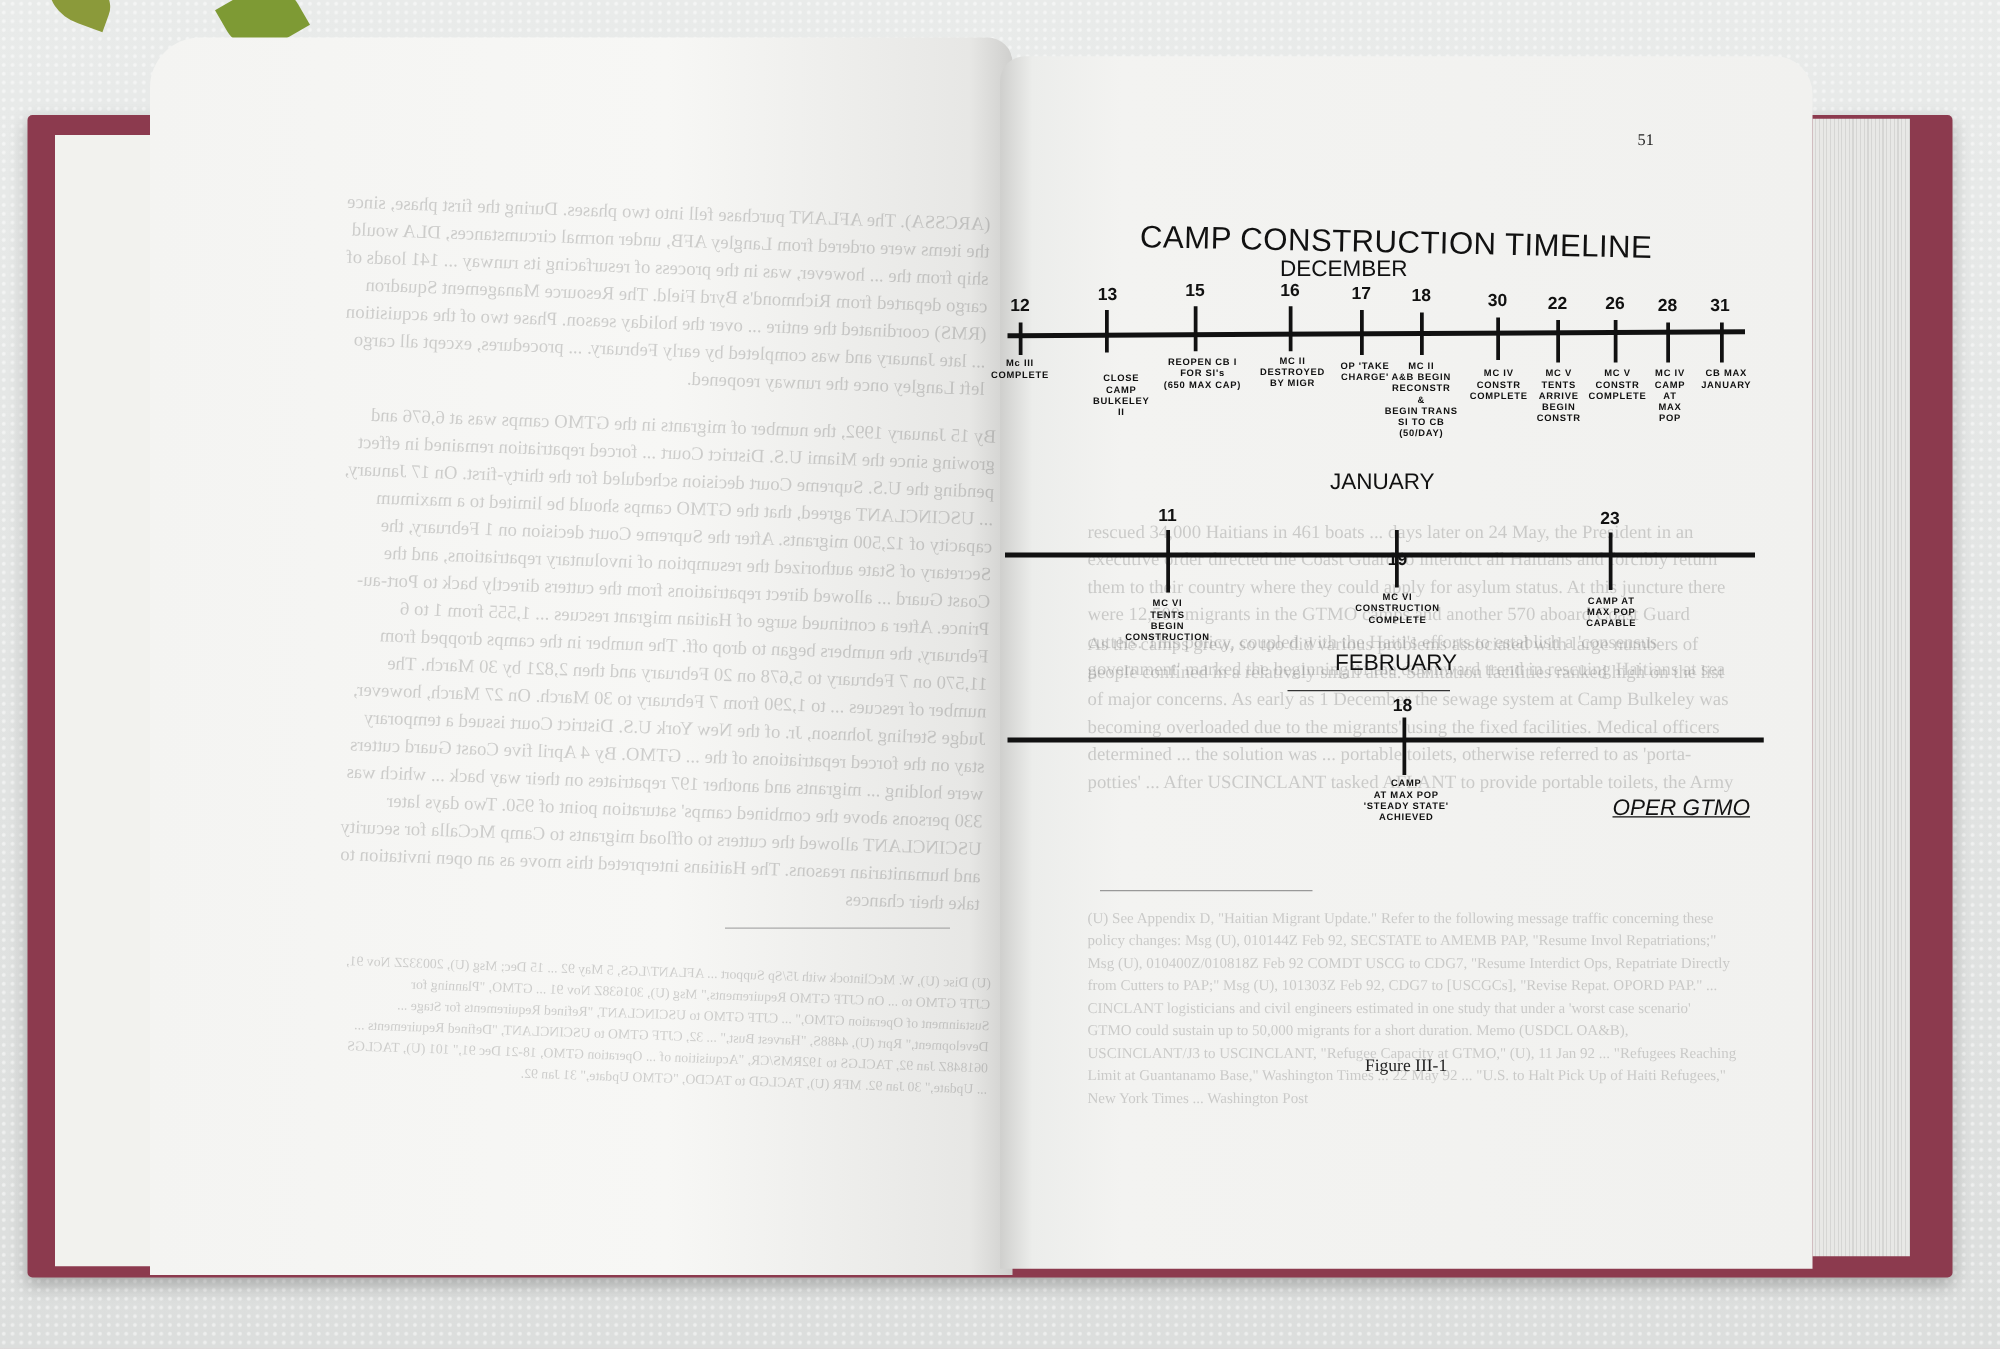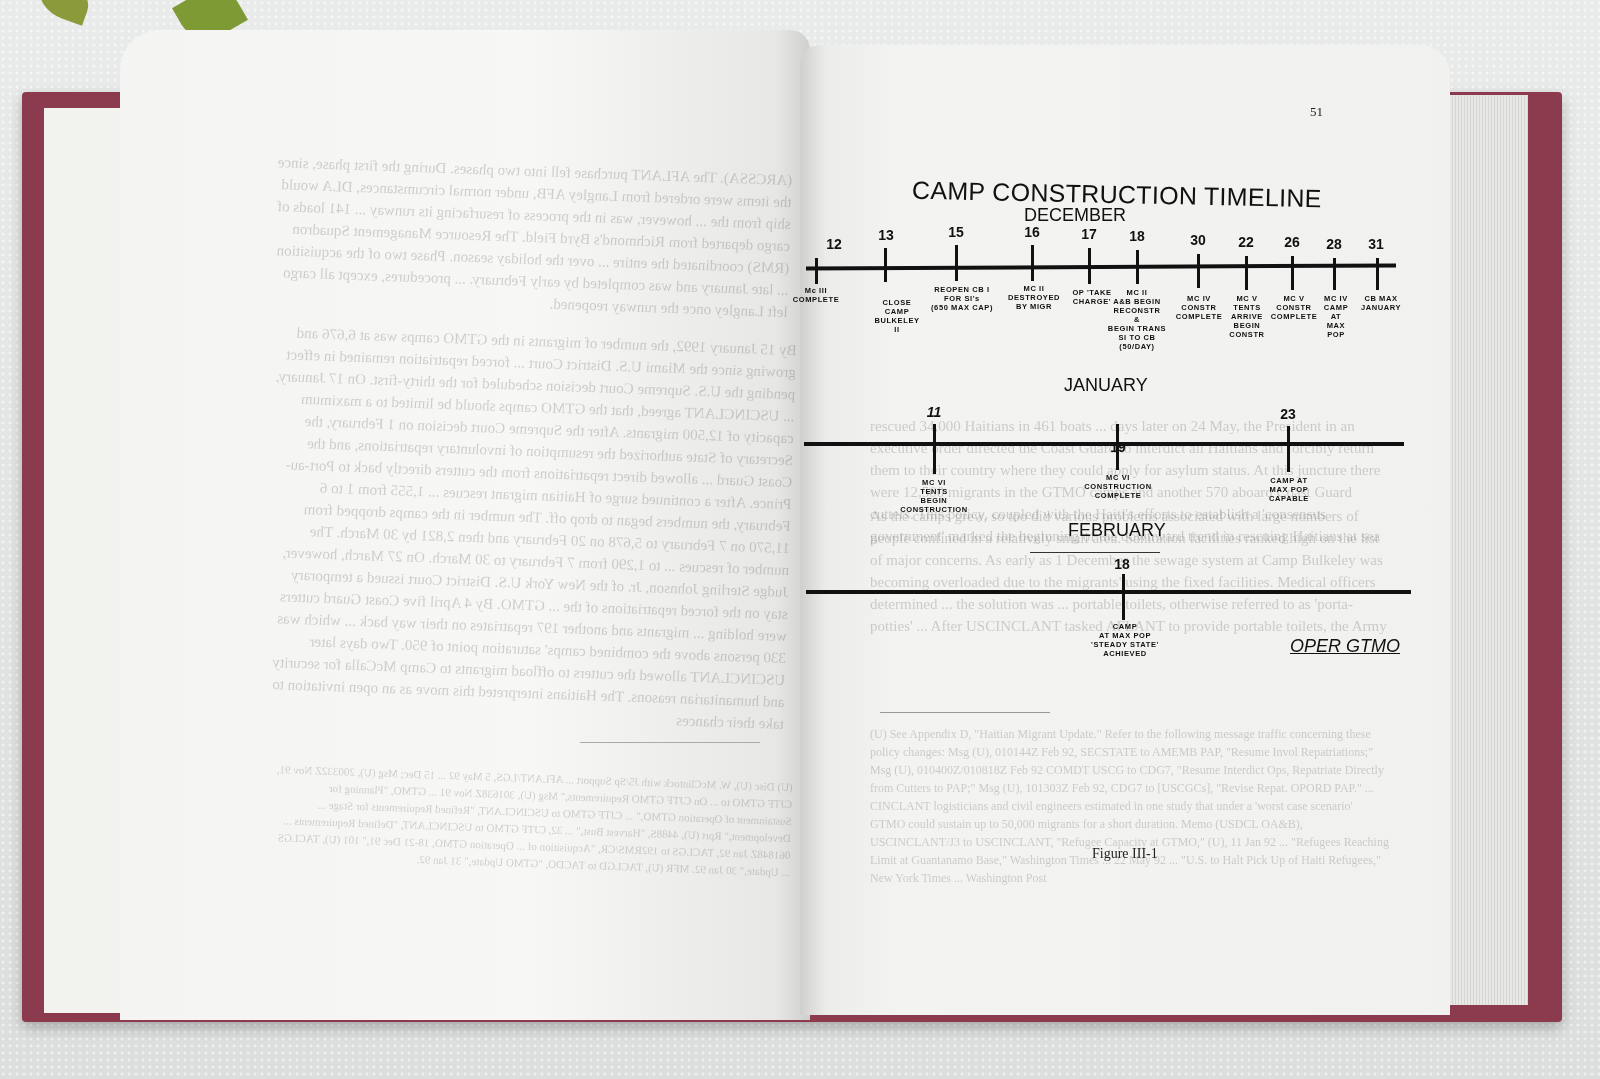"12" div.tick-num { margin-left: 18px -> none }
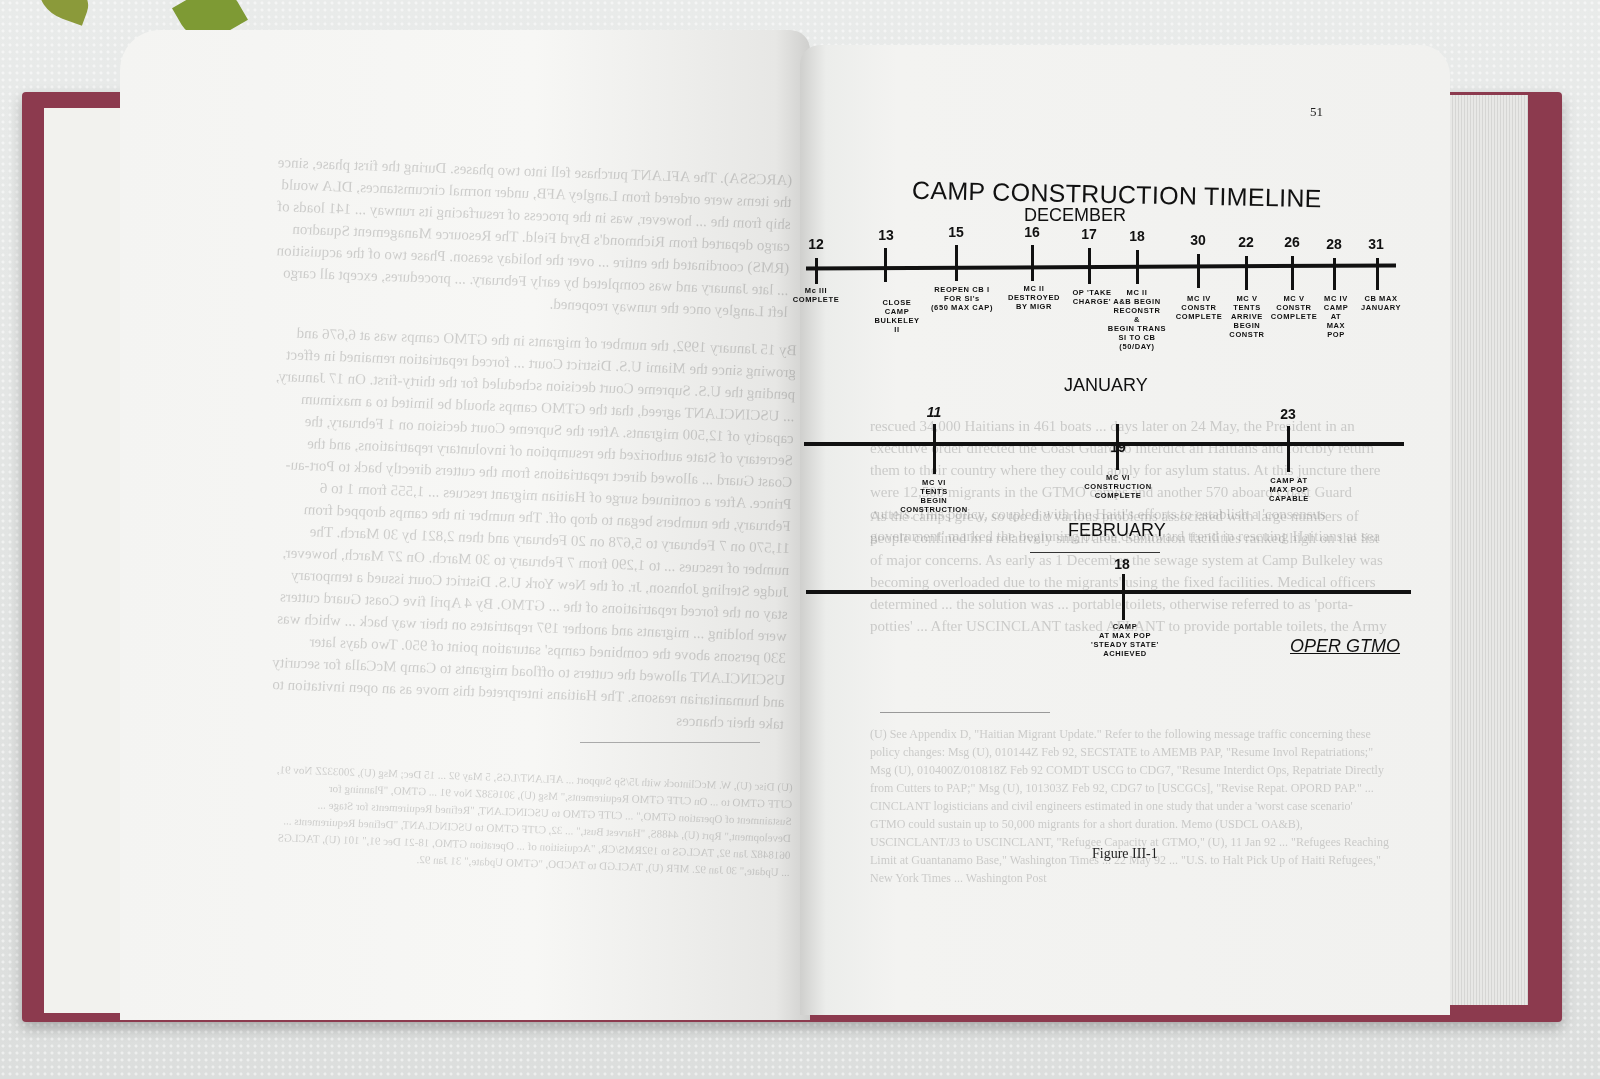"11" div.tick-num { font-style: italic -> none }
